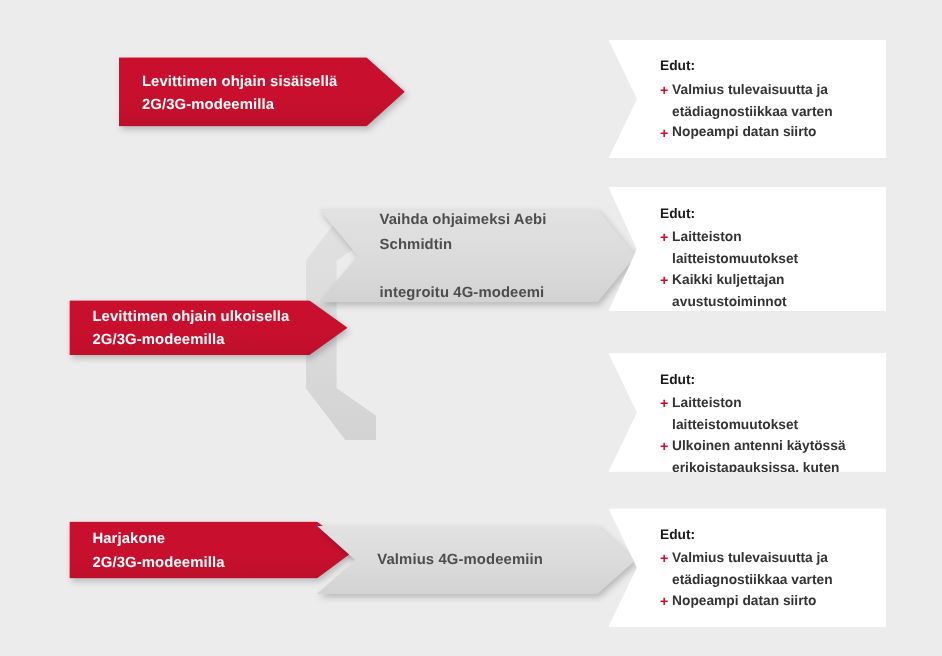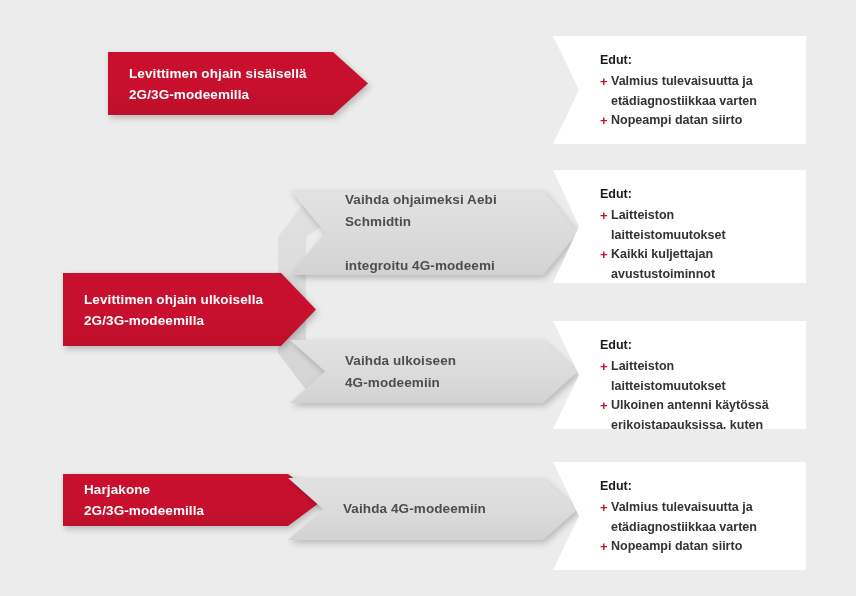"Levittimen ohjain ulkoisella" div.chev { height: 73px -> 50px }
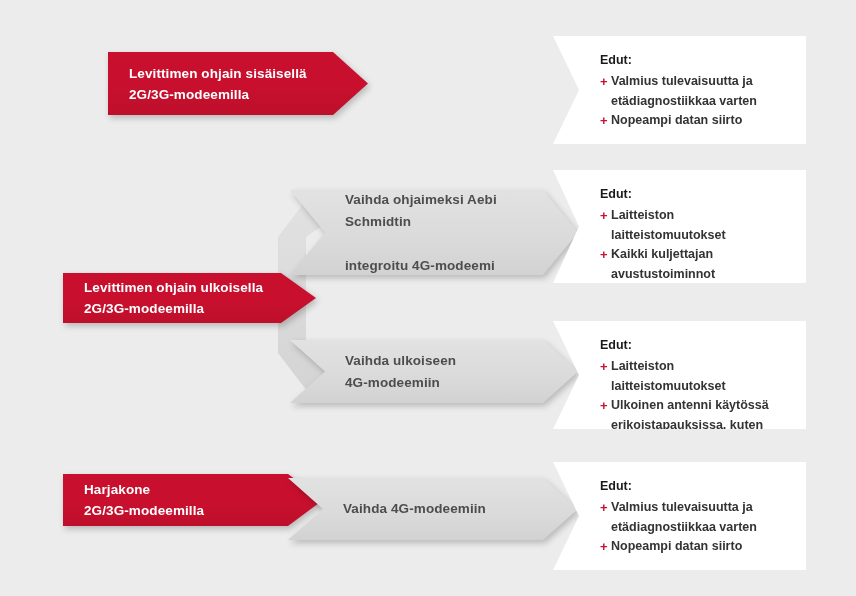"Vaihda ulkoiseen" div.chev { html: <div> <div> <div> <span>Vaihda ulkoiseen</span><br> <span>4G-modeemiin</span> </div> </div> </div> -> none }
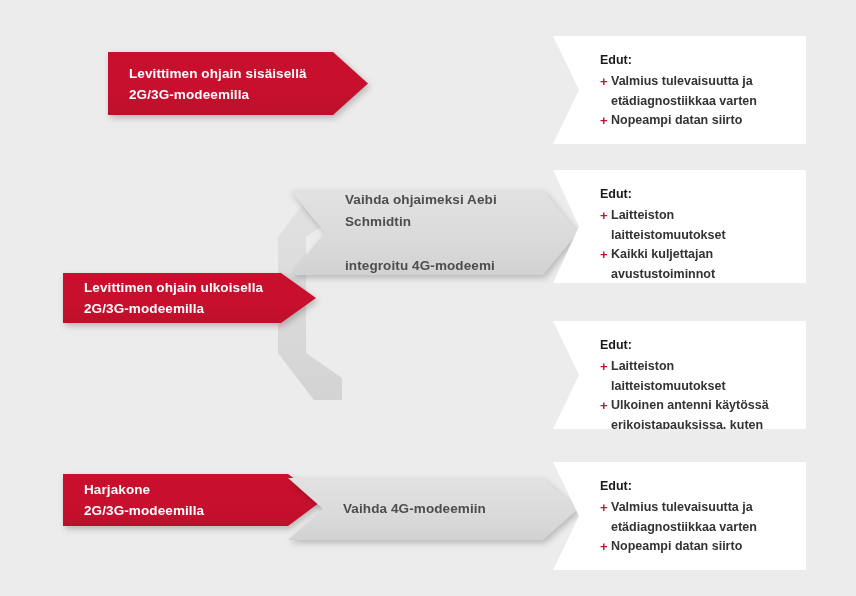"Vaihda 4G-modeemiin" span { text: Vaihda -> Valmius }
